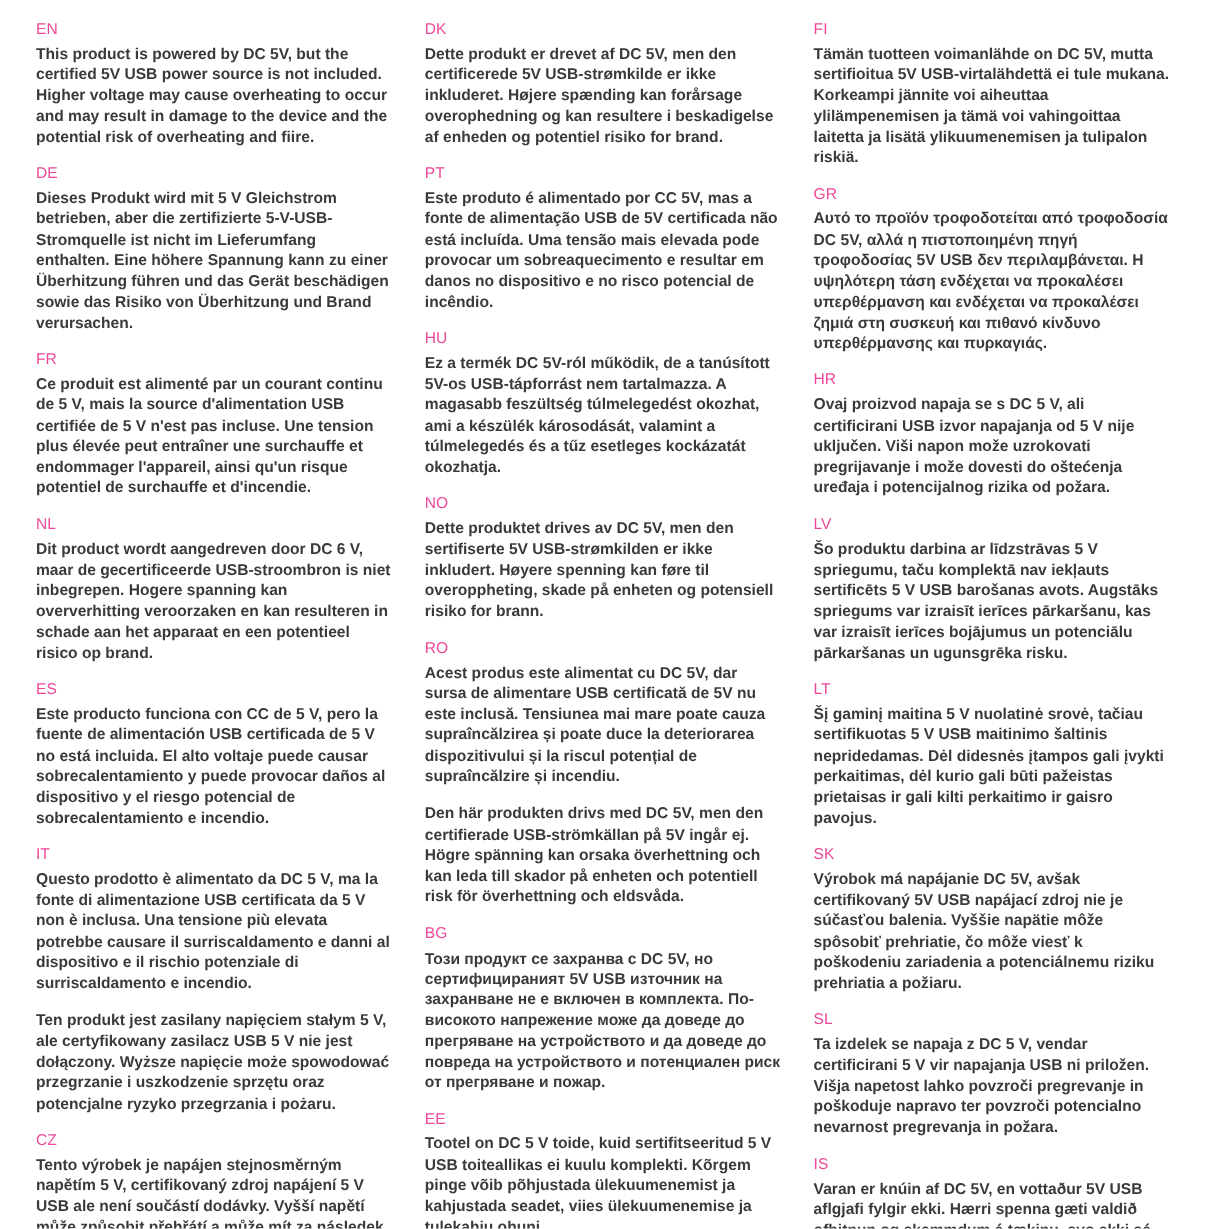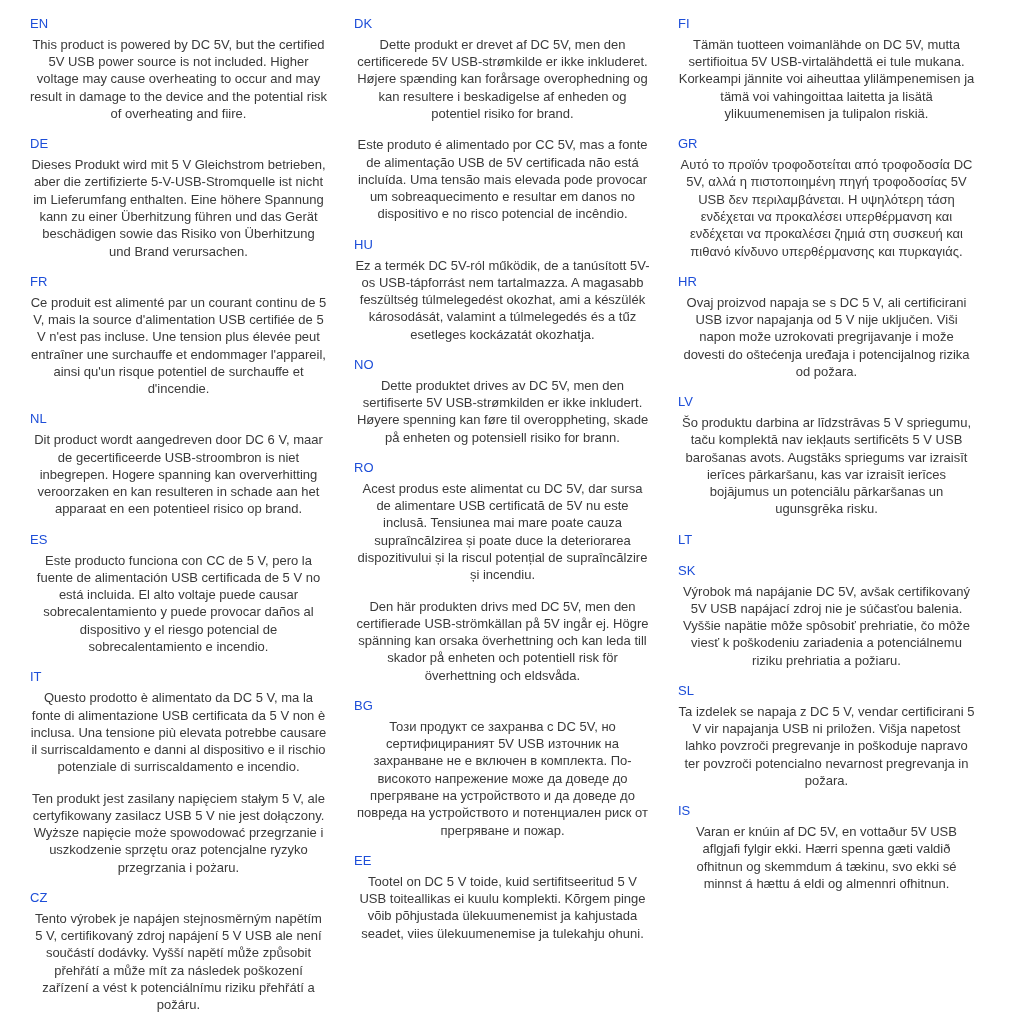"EN" .lang-code { color: #1d4ed8 -> #ec4899 }
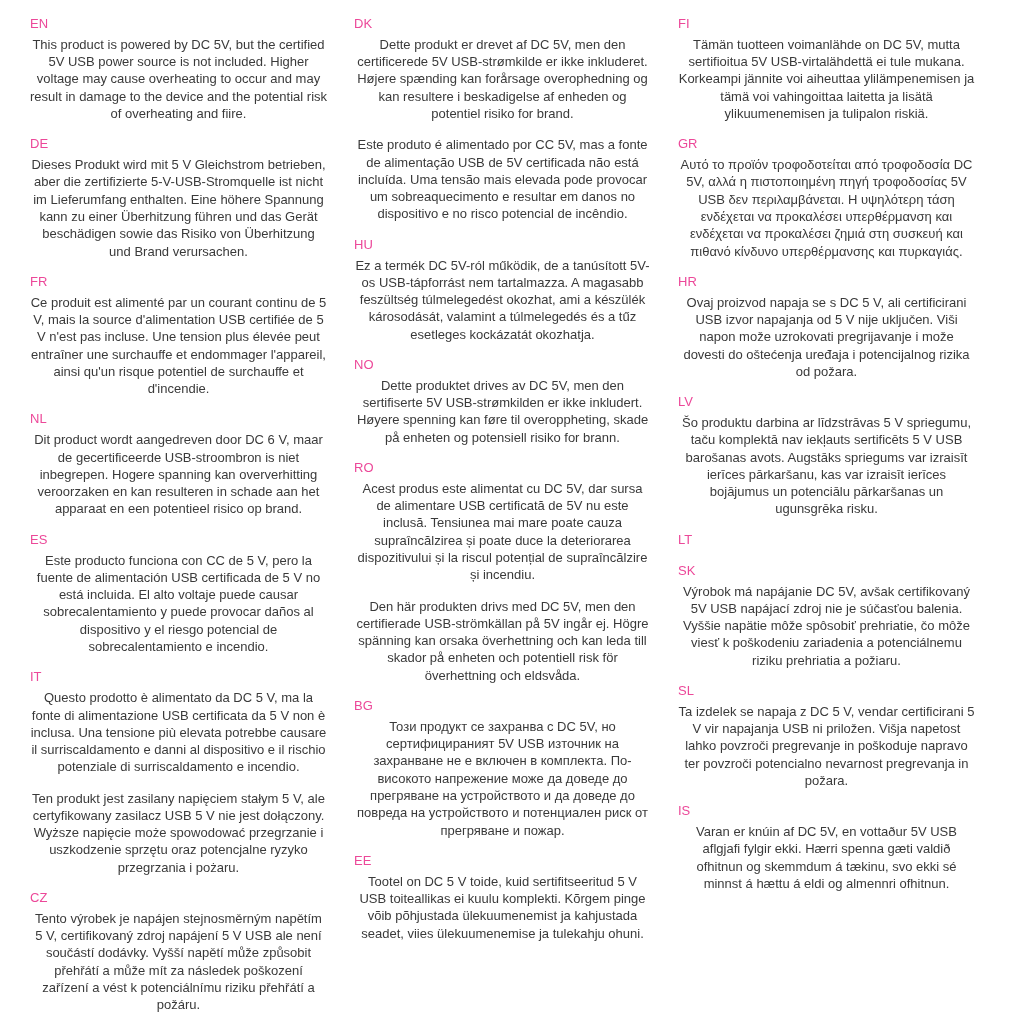"This product is powered by" .lang-text { font-weight: 400 -> 700; text-align: center -> left }
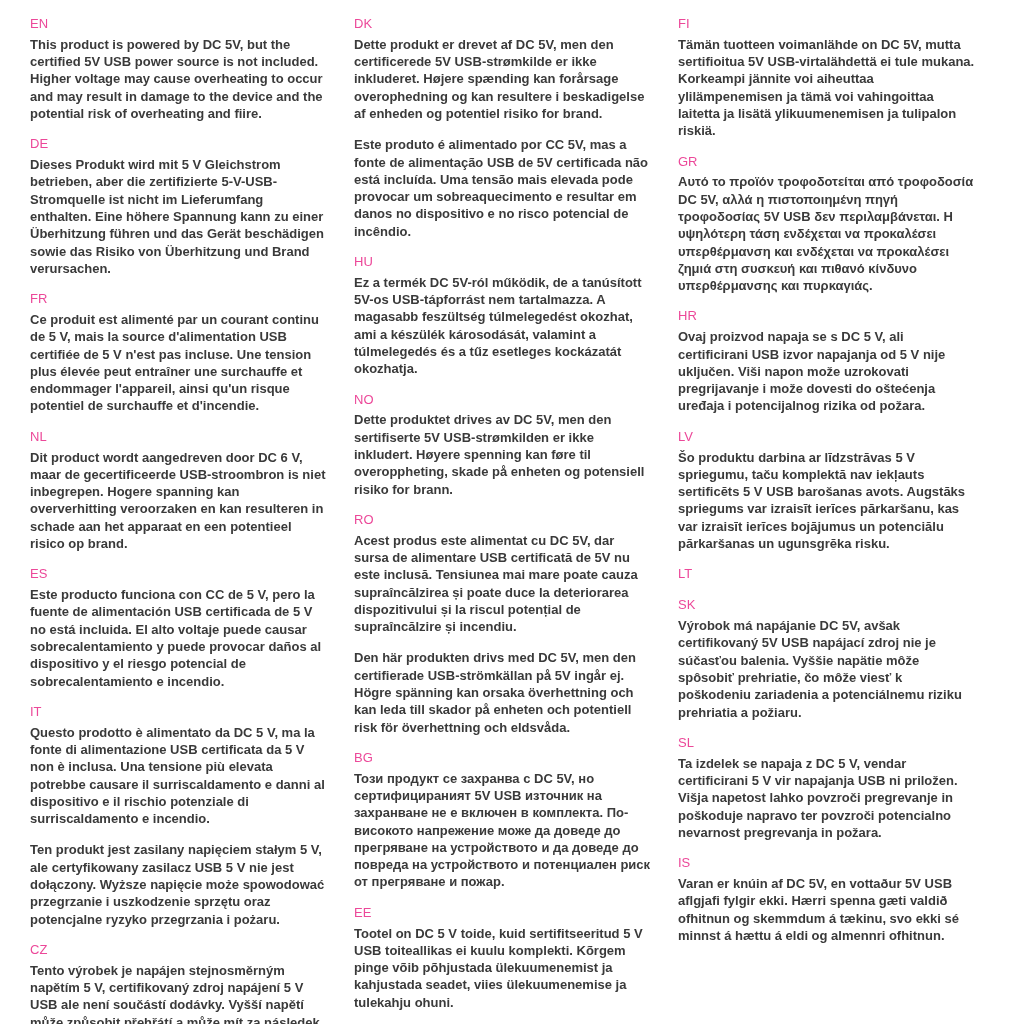"PT" h2.lang-code { html: none -> <h2>PT</h2> }
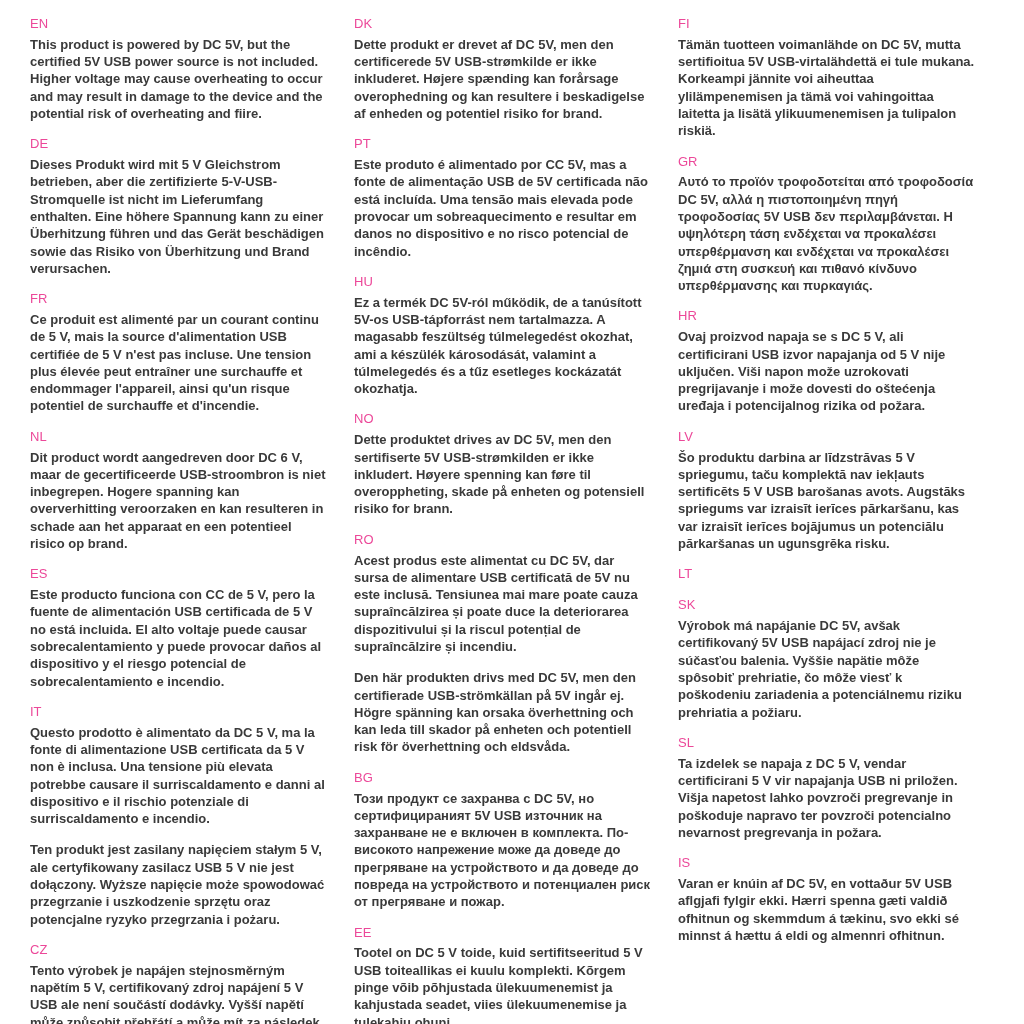"Šį gaminį maitina 5 V" p.lang-text { html: none -> <p>Šį gaminį maitina 5 V nuolatinė srovė, tačiau sertifikuotas 5 V USB maitinimo šaltinis nepridedamas. Dėl didesnės įtampos gali įvykti perkaitimas, dėl kurio gali būti pažeistas prietaisas ir gali kilti perkaitimo ir gaisro pavojus.</p> }
